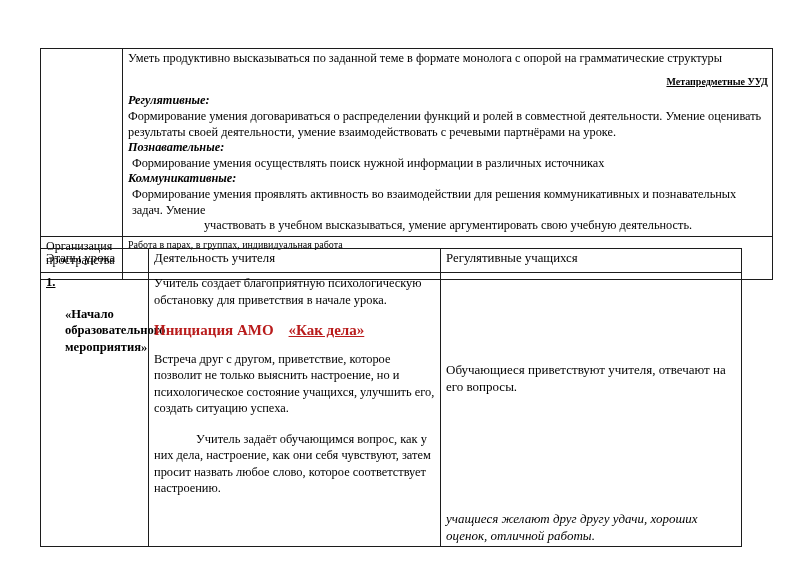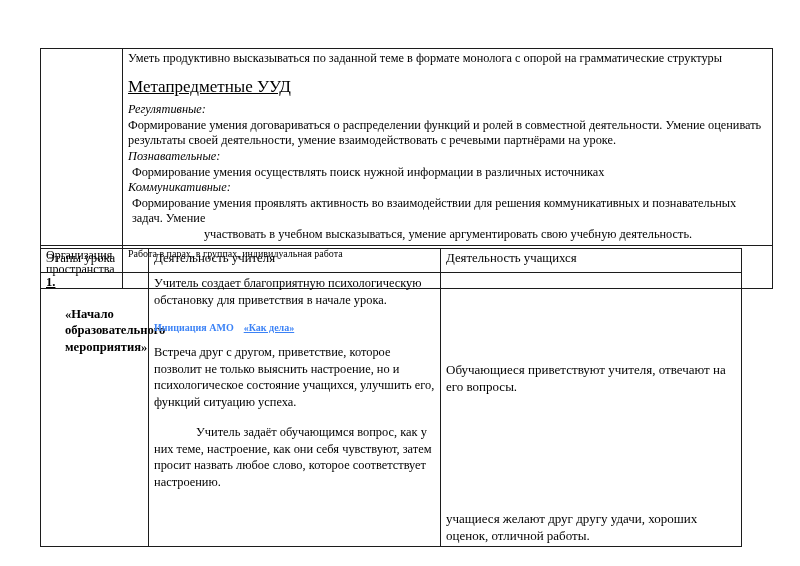"Метапредметные УУД" .hdr-uud { font-size: 17px -> 10px; font-weight: normal -> bold; text-align: left -> right }
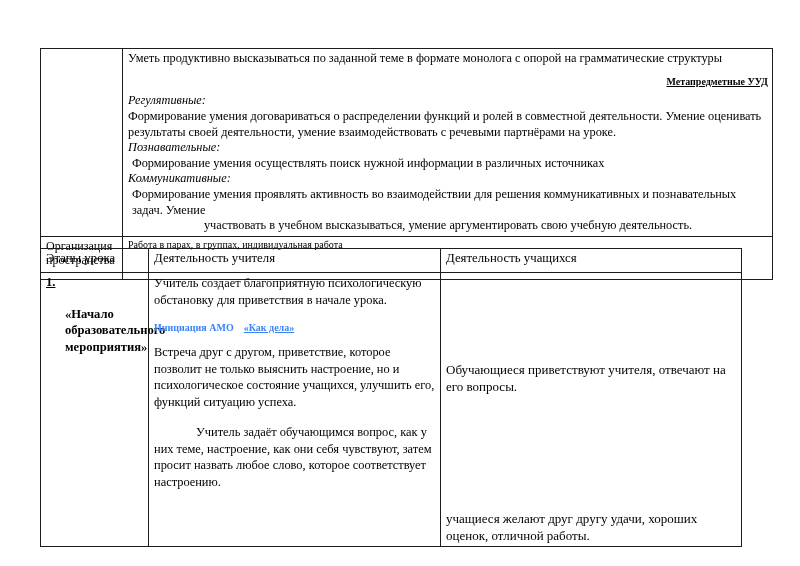"Регулятивные:" .subhead { font-weight: normal -> bold }
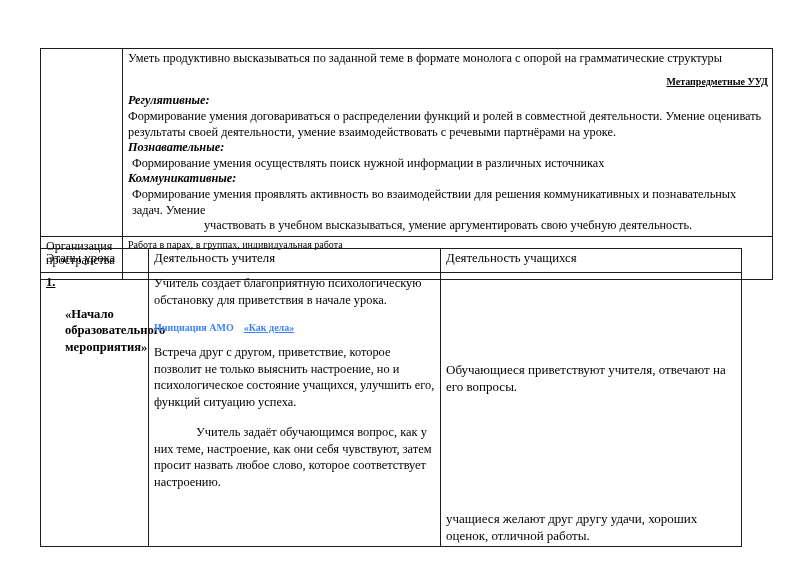"Деятельность учащихся" th.th-cell { text: Деятельность -> Регулятивные }
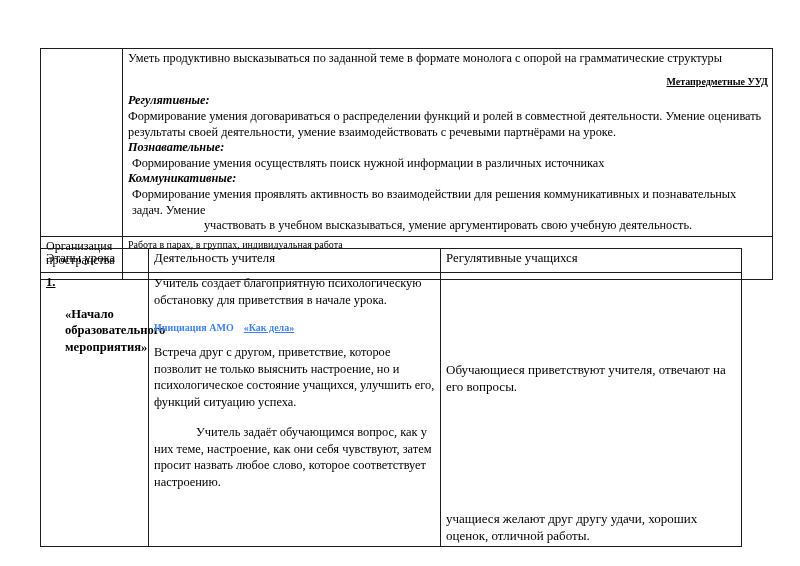"Инициация АМО «Как дела»" .amo { color: #3b82f6 -> #b91c1c; font-size: 10px -> 15px }
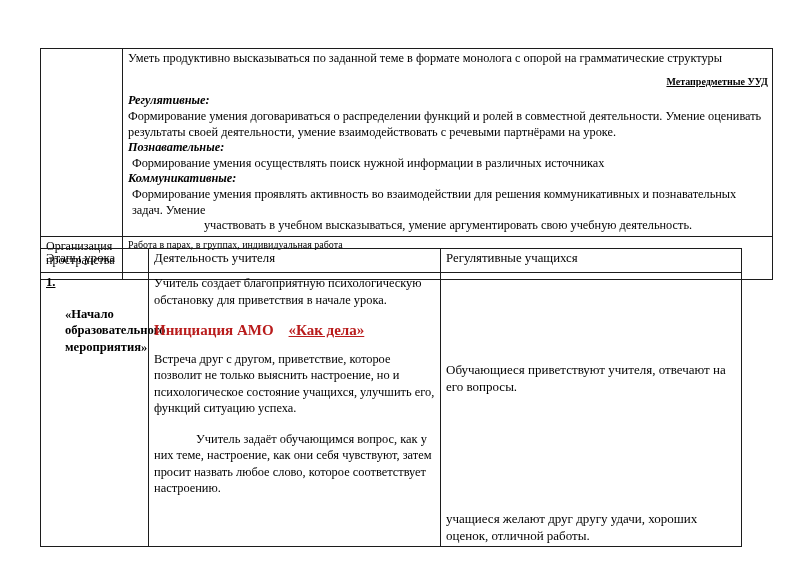"Встреча друг с другом, приветствие," p { text: функций -> создать }
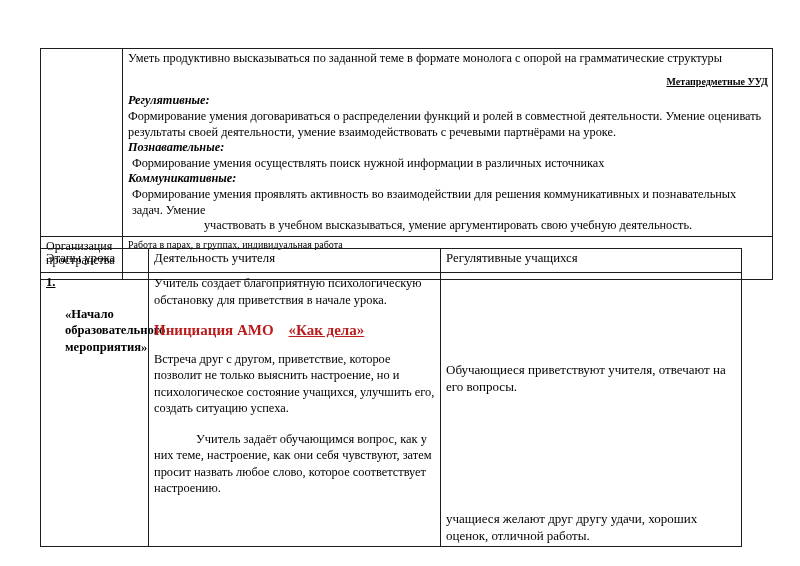"Учитель задаёт обучающимся вопрос, как" p.para-indent { text: теме -> дела }
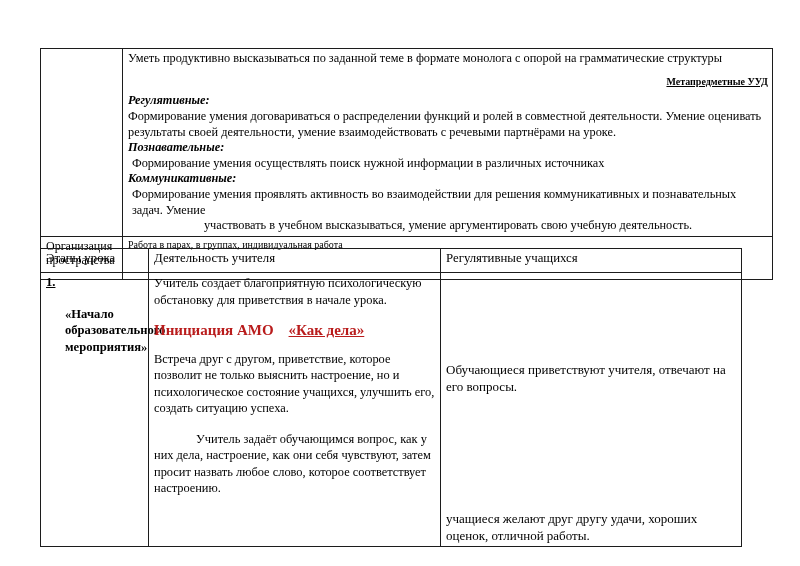"учащиеся желают друг другу удачи," .stu-bottom { font-style: none -> italic }
